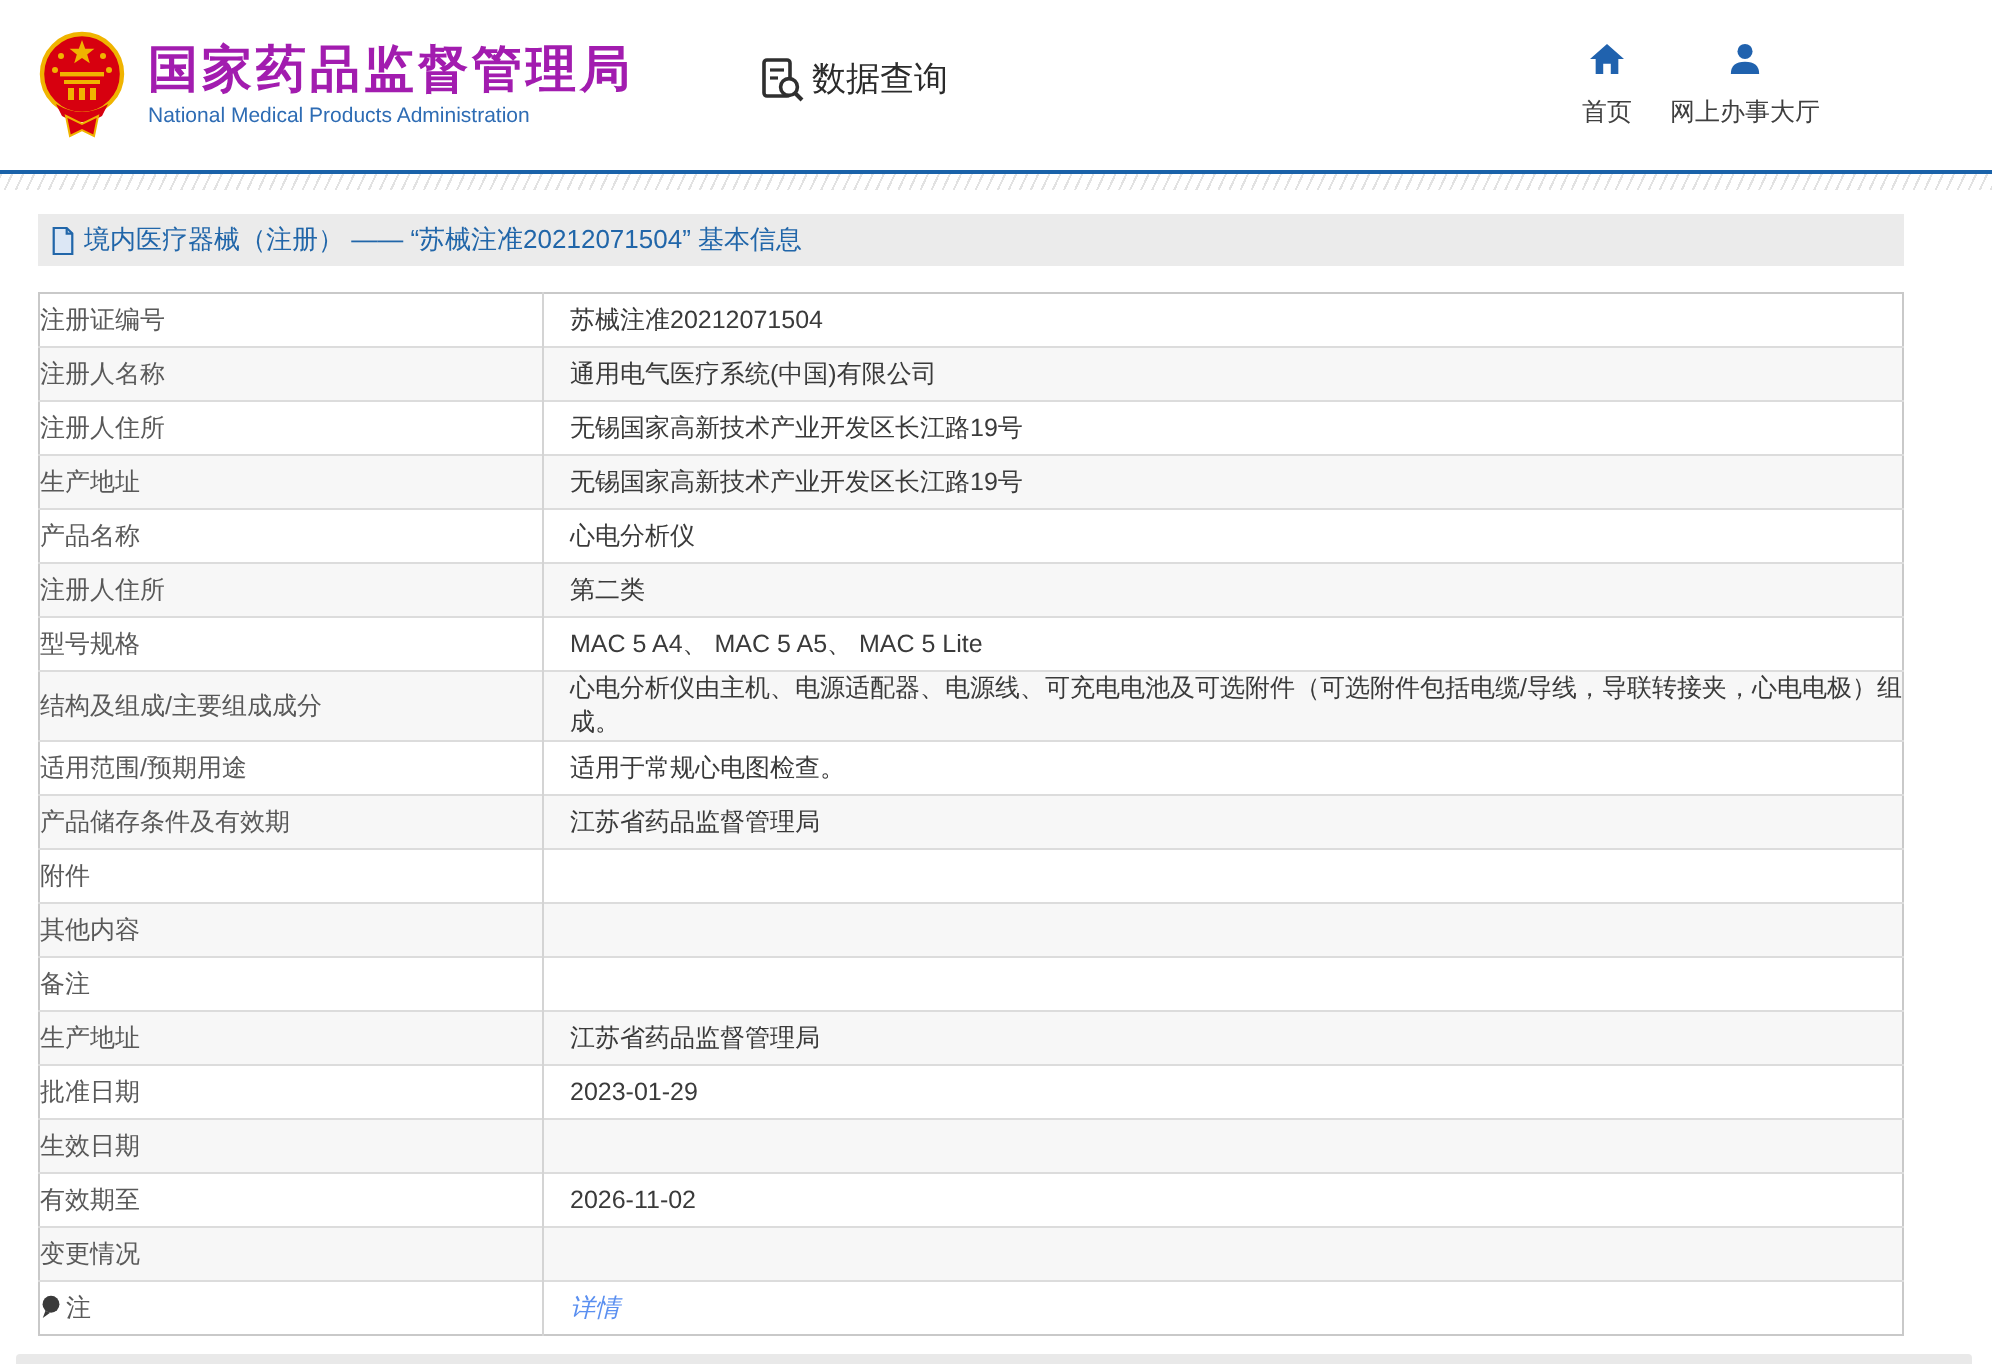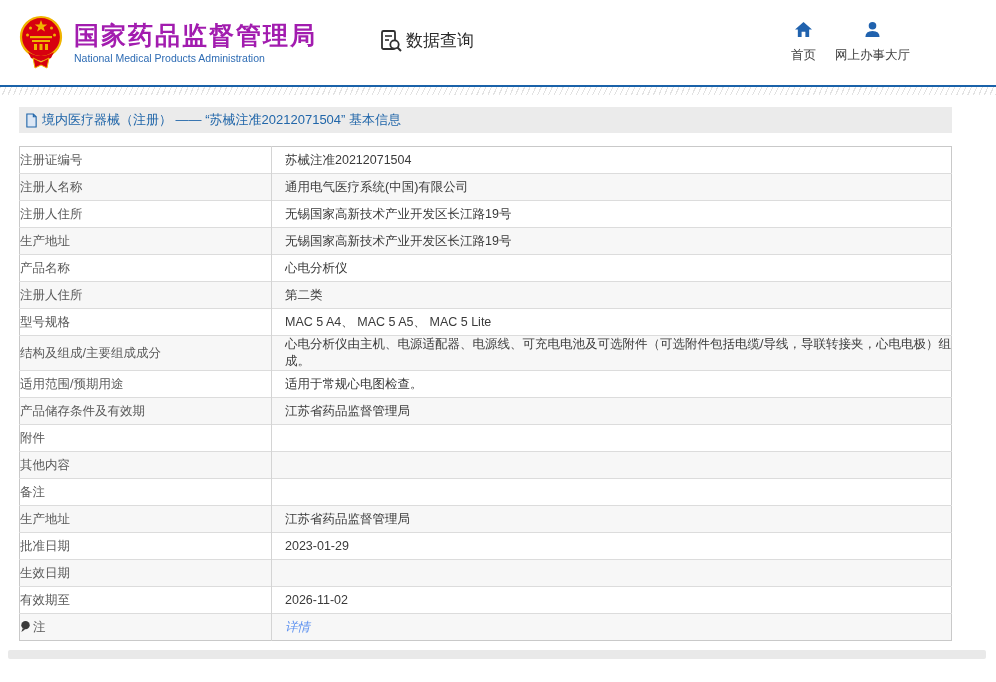"变更情况" tr { html: none -> <tr> <td>变更情况</td> <td></td> </tr> }
